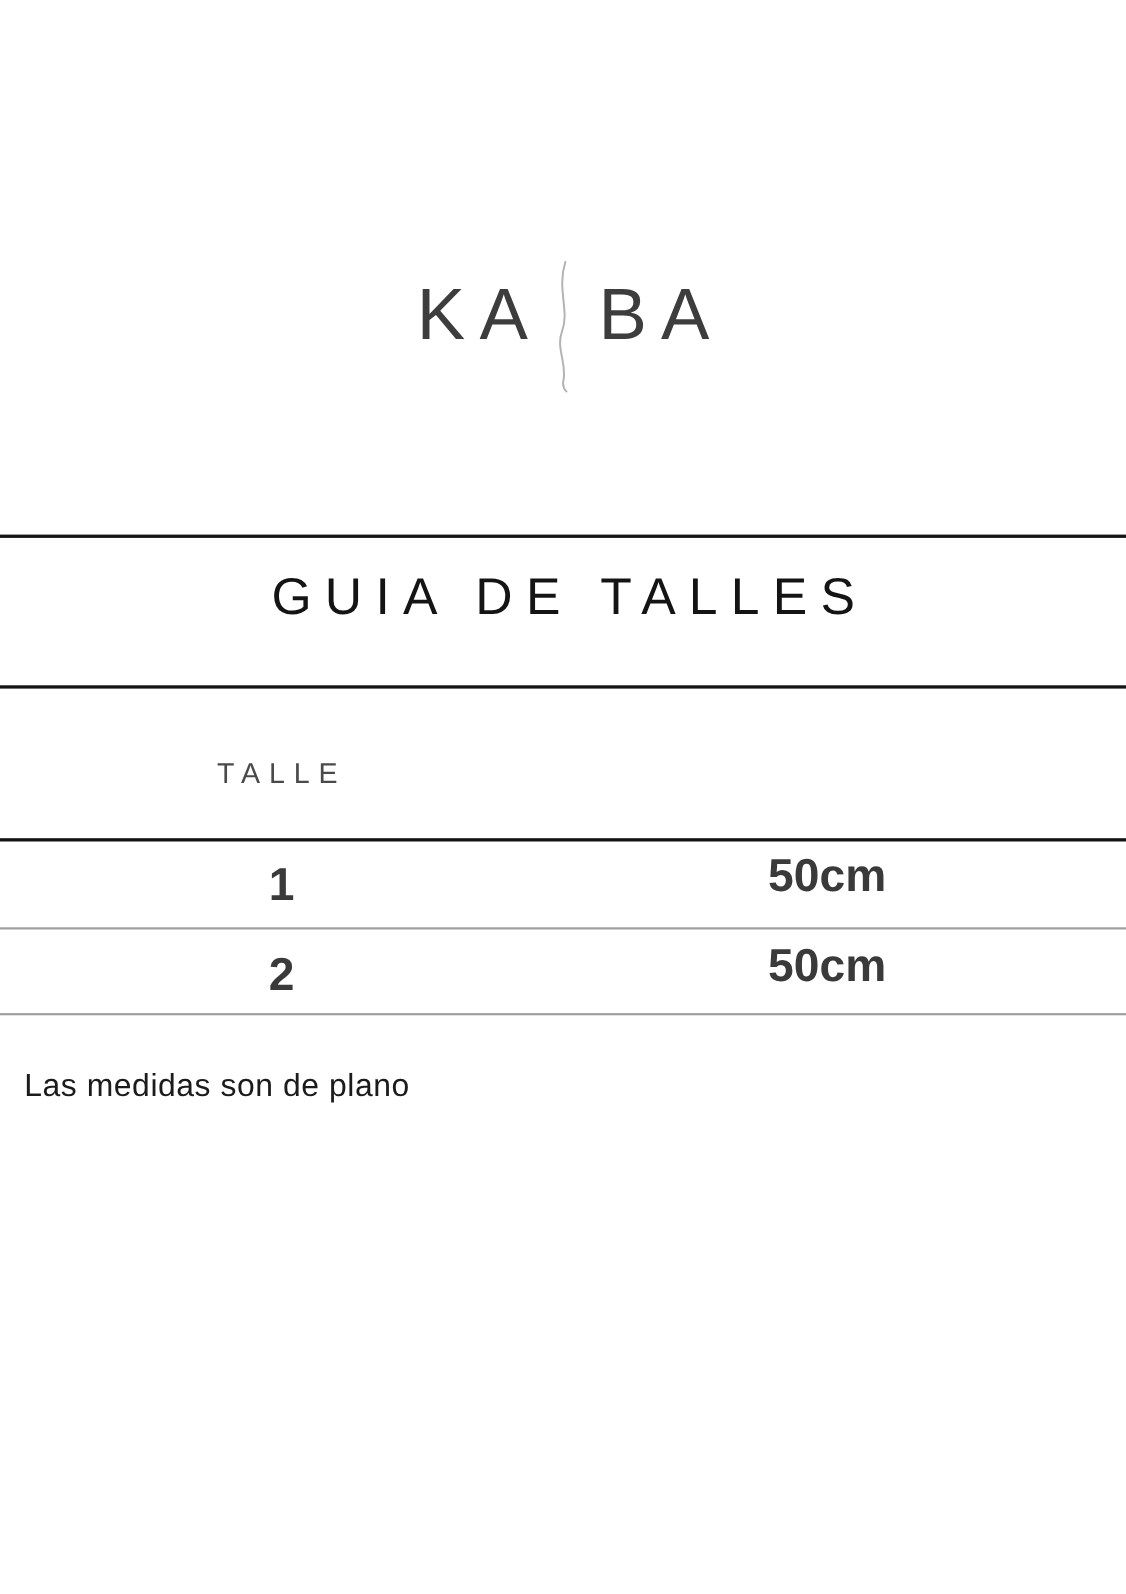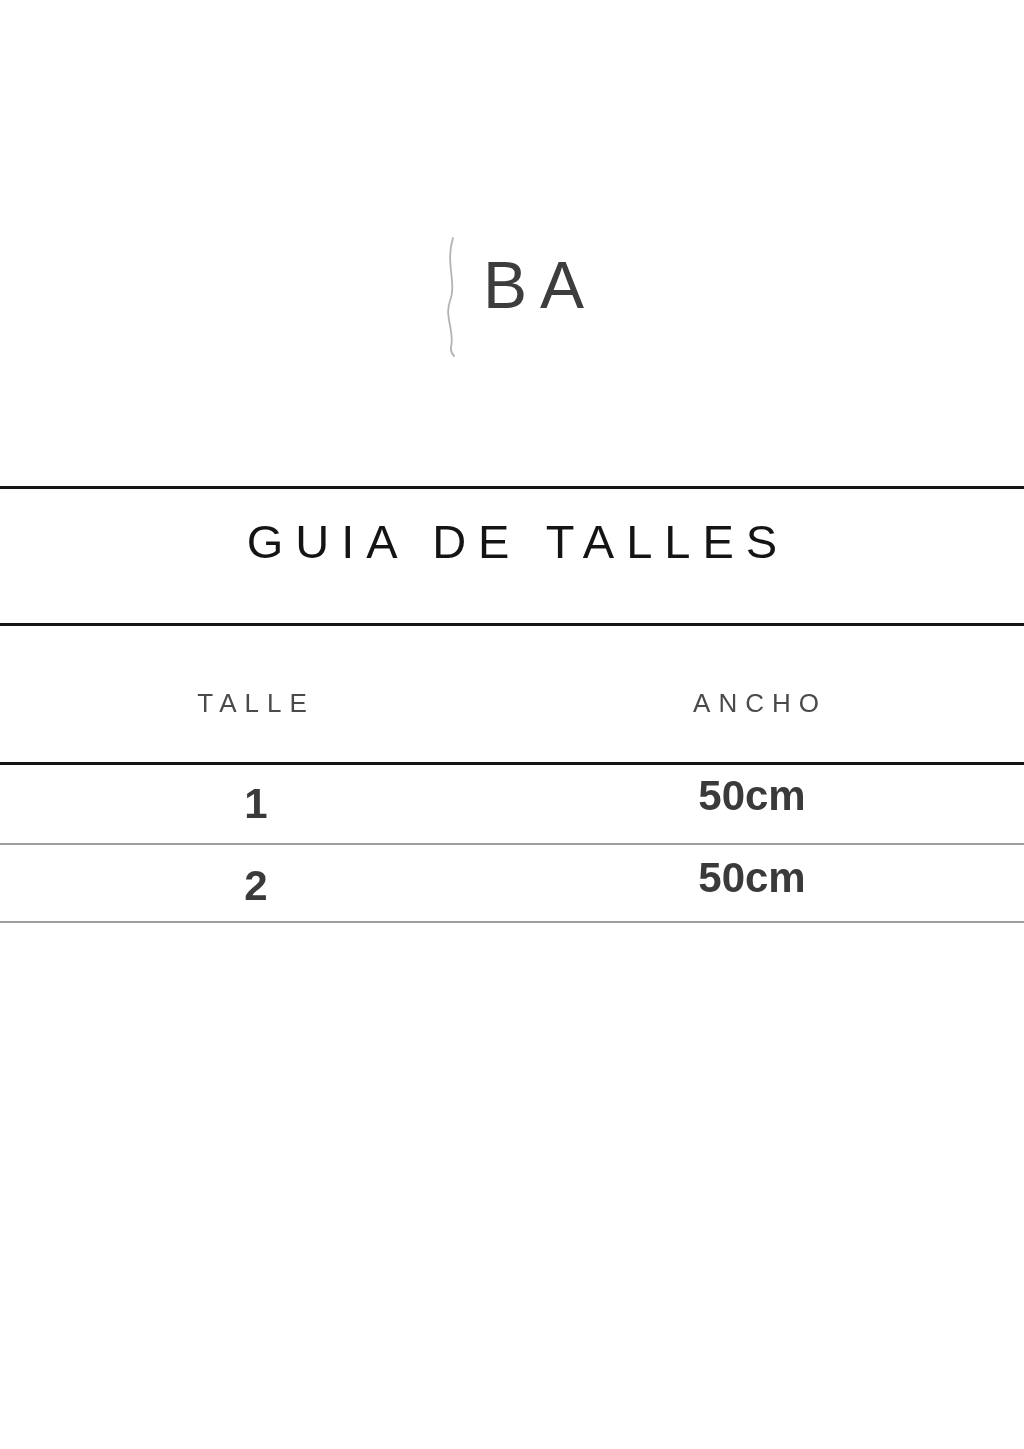"KA" span.logo-text { html: none -> <span>KA</span> }
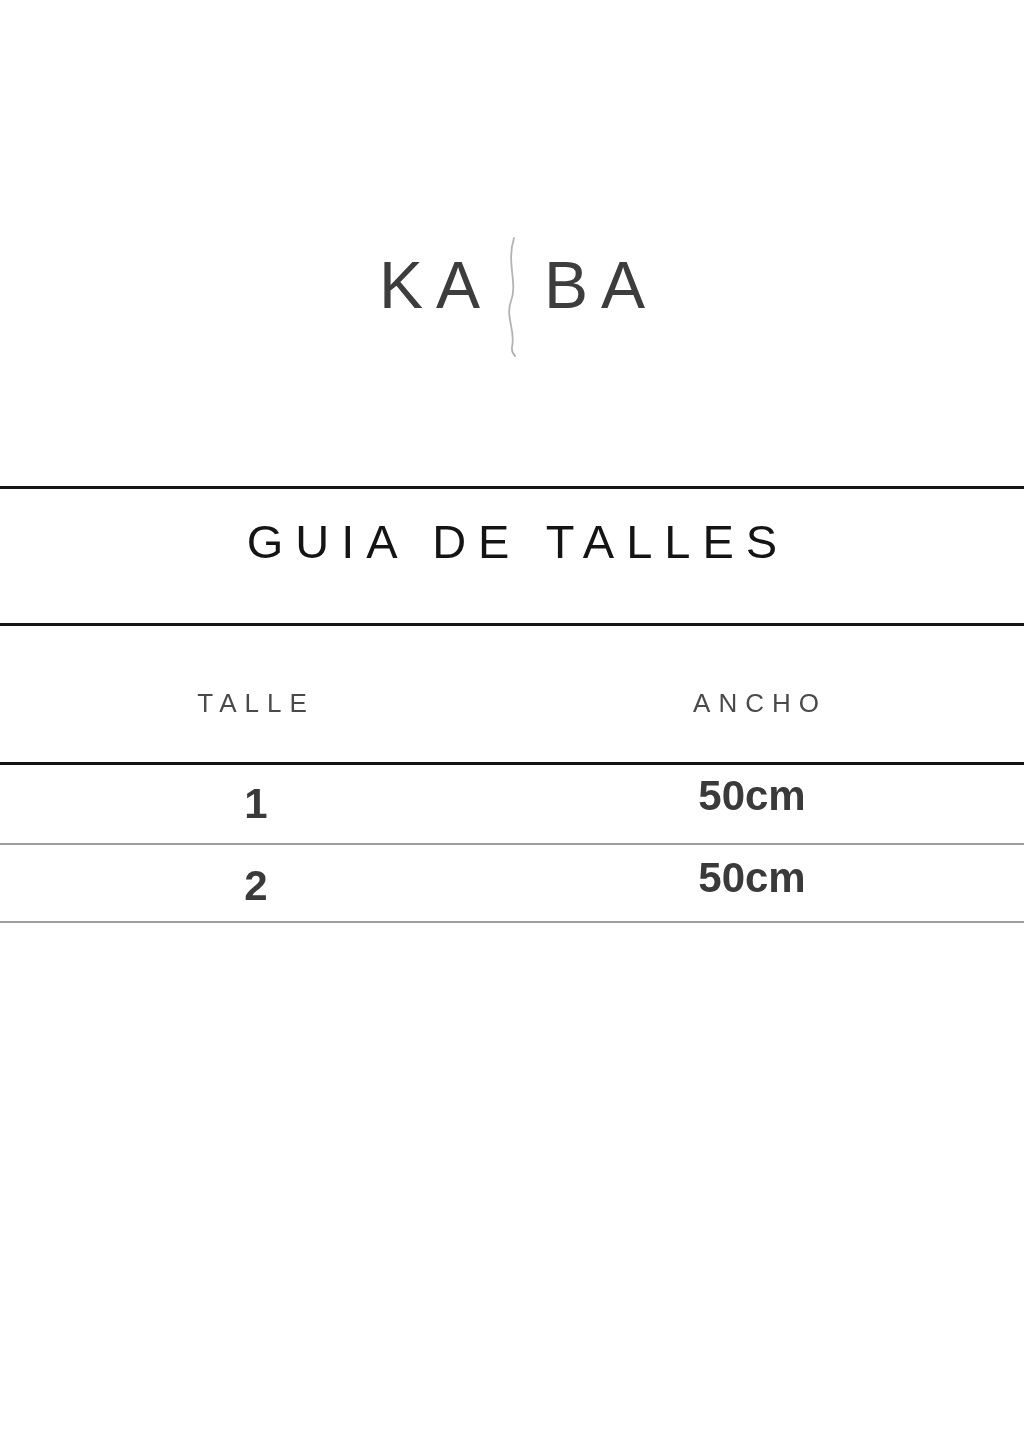"ANCHO" span.col-header { html: <span>ANCHO</span> -> none }
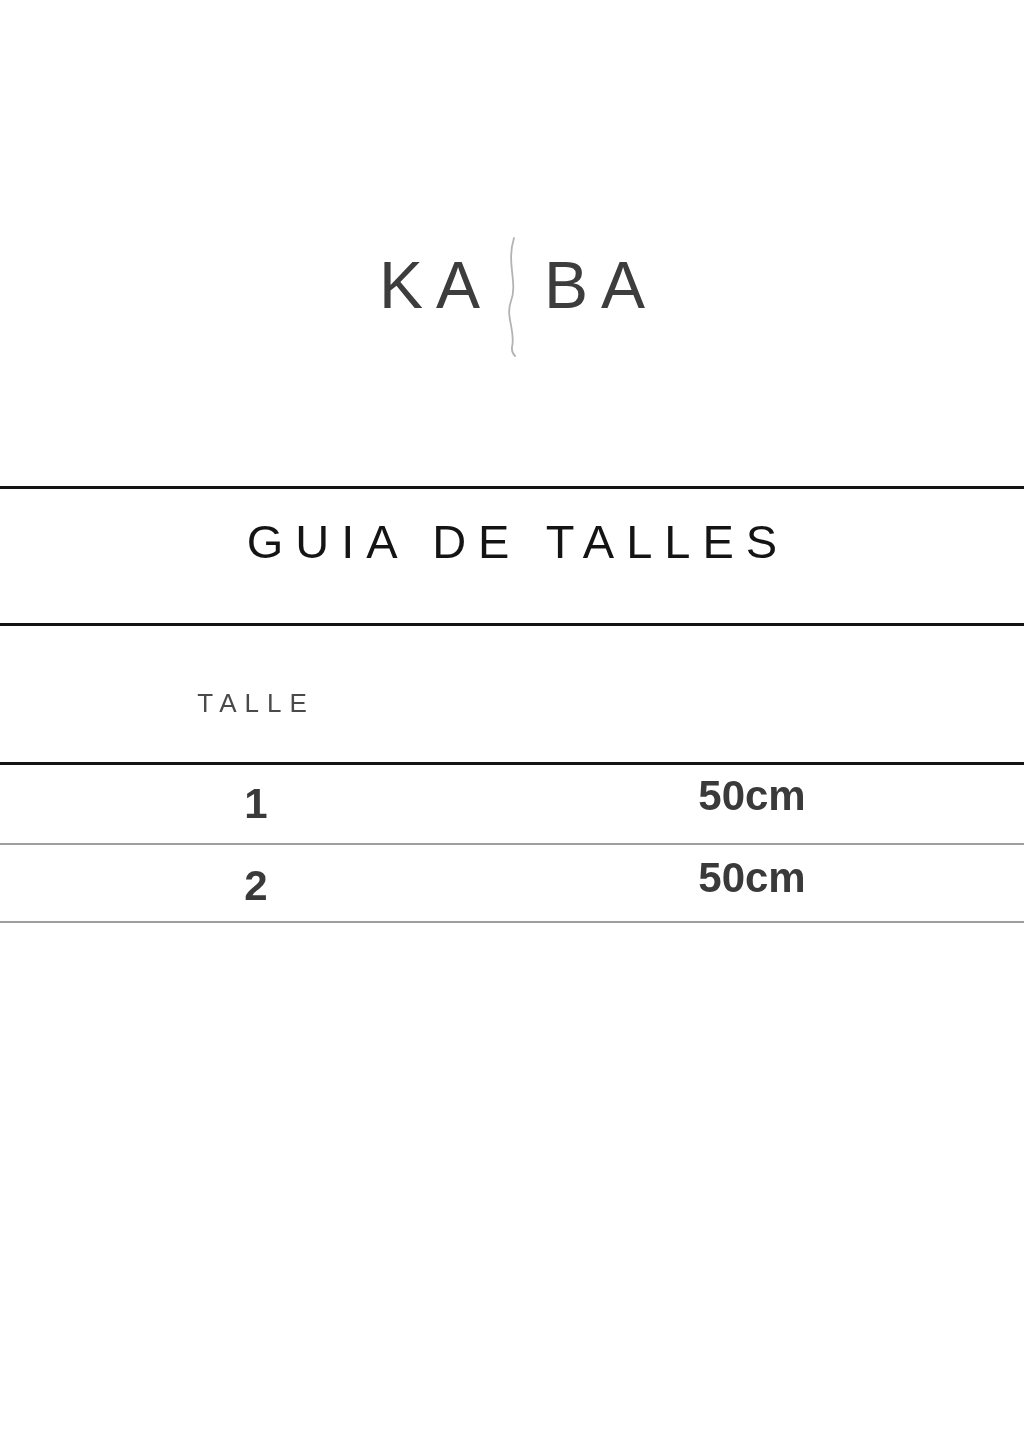"Las medidas son de plano" p.note { html: none -> <p>Las medidas son de plano</p> }
